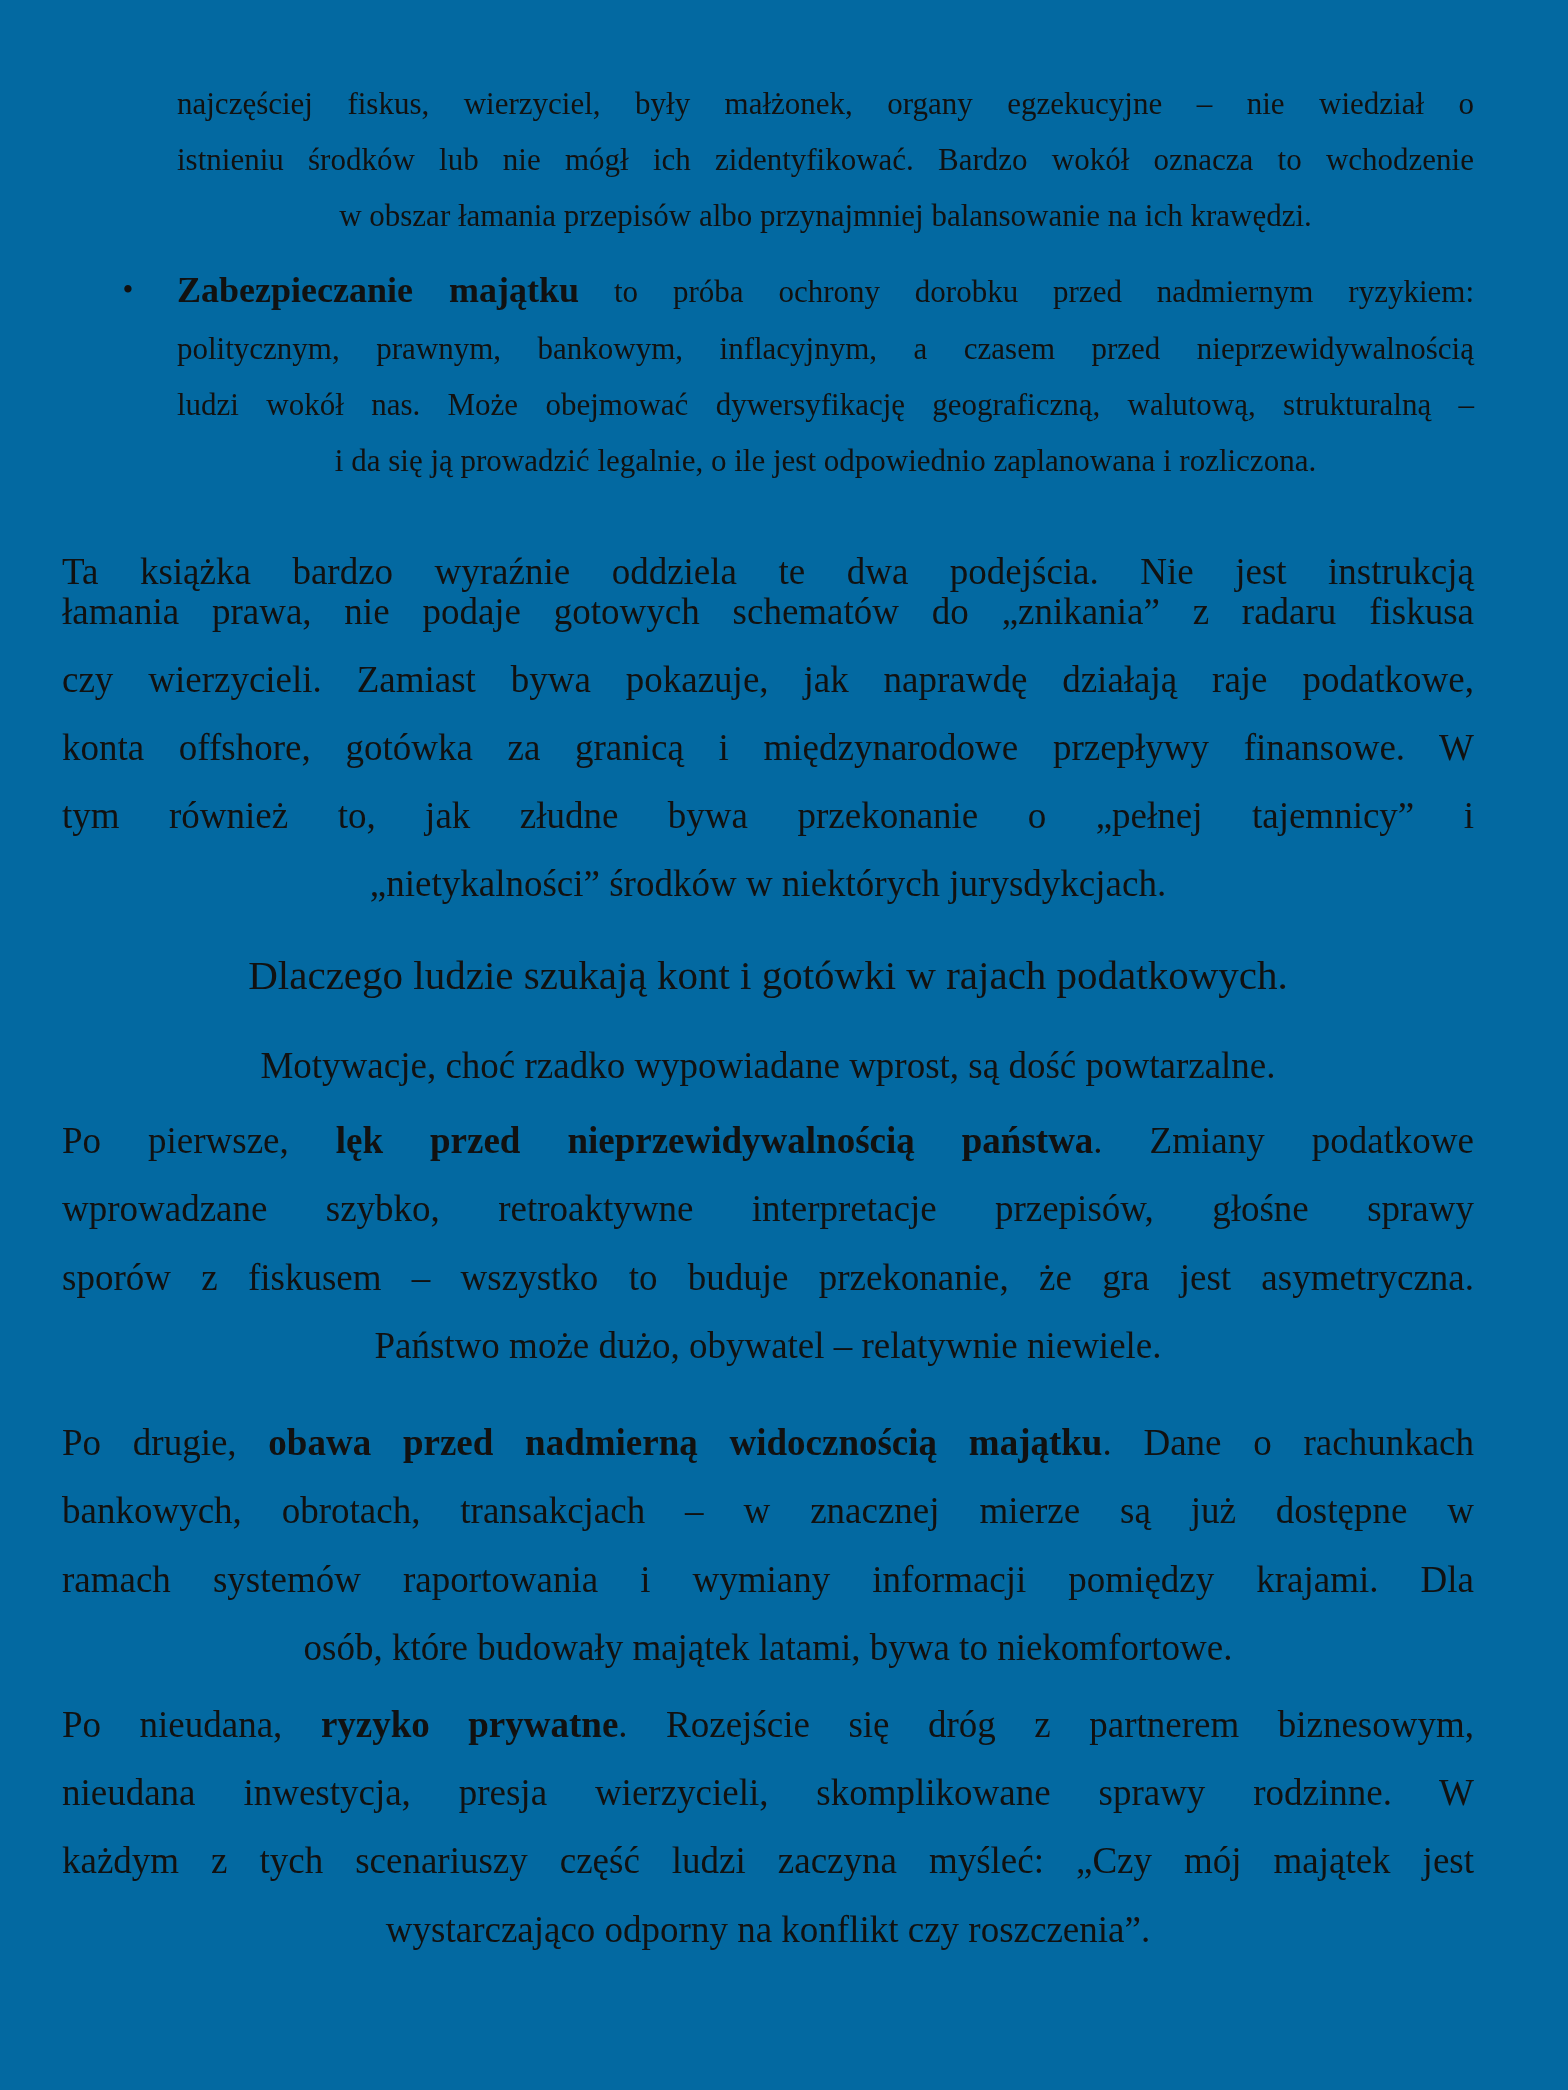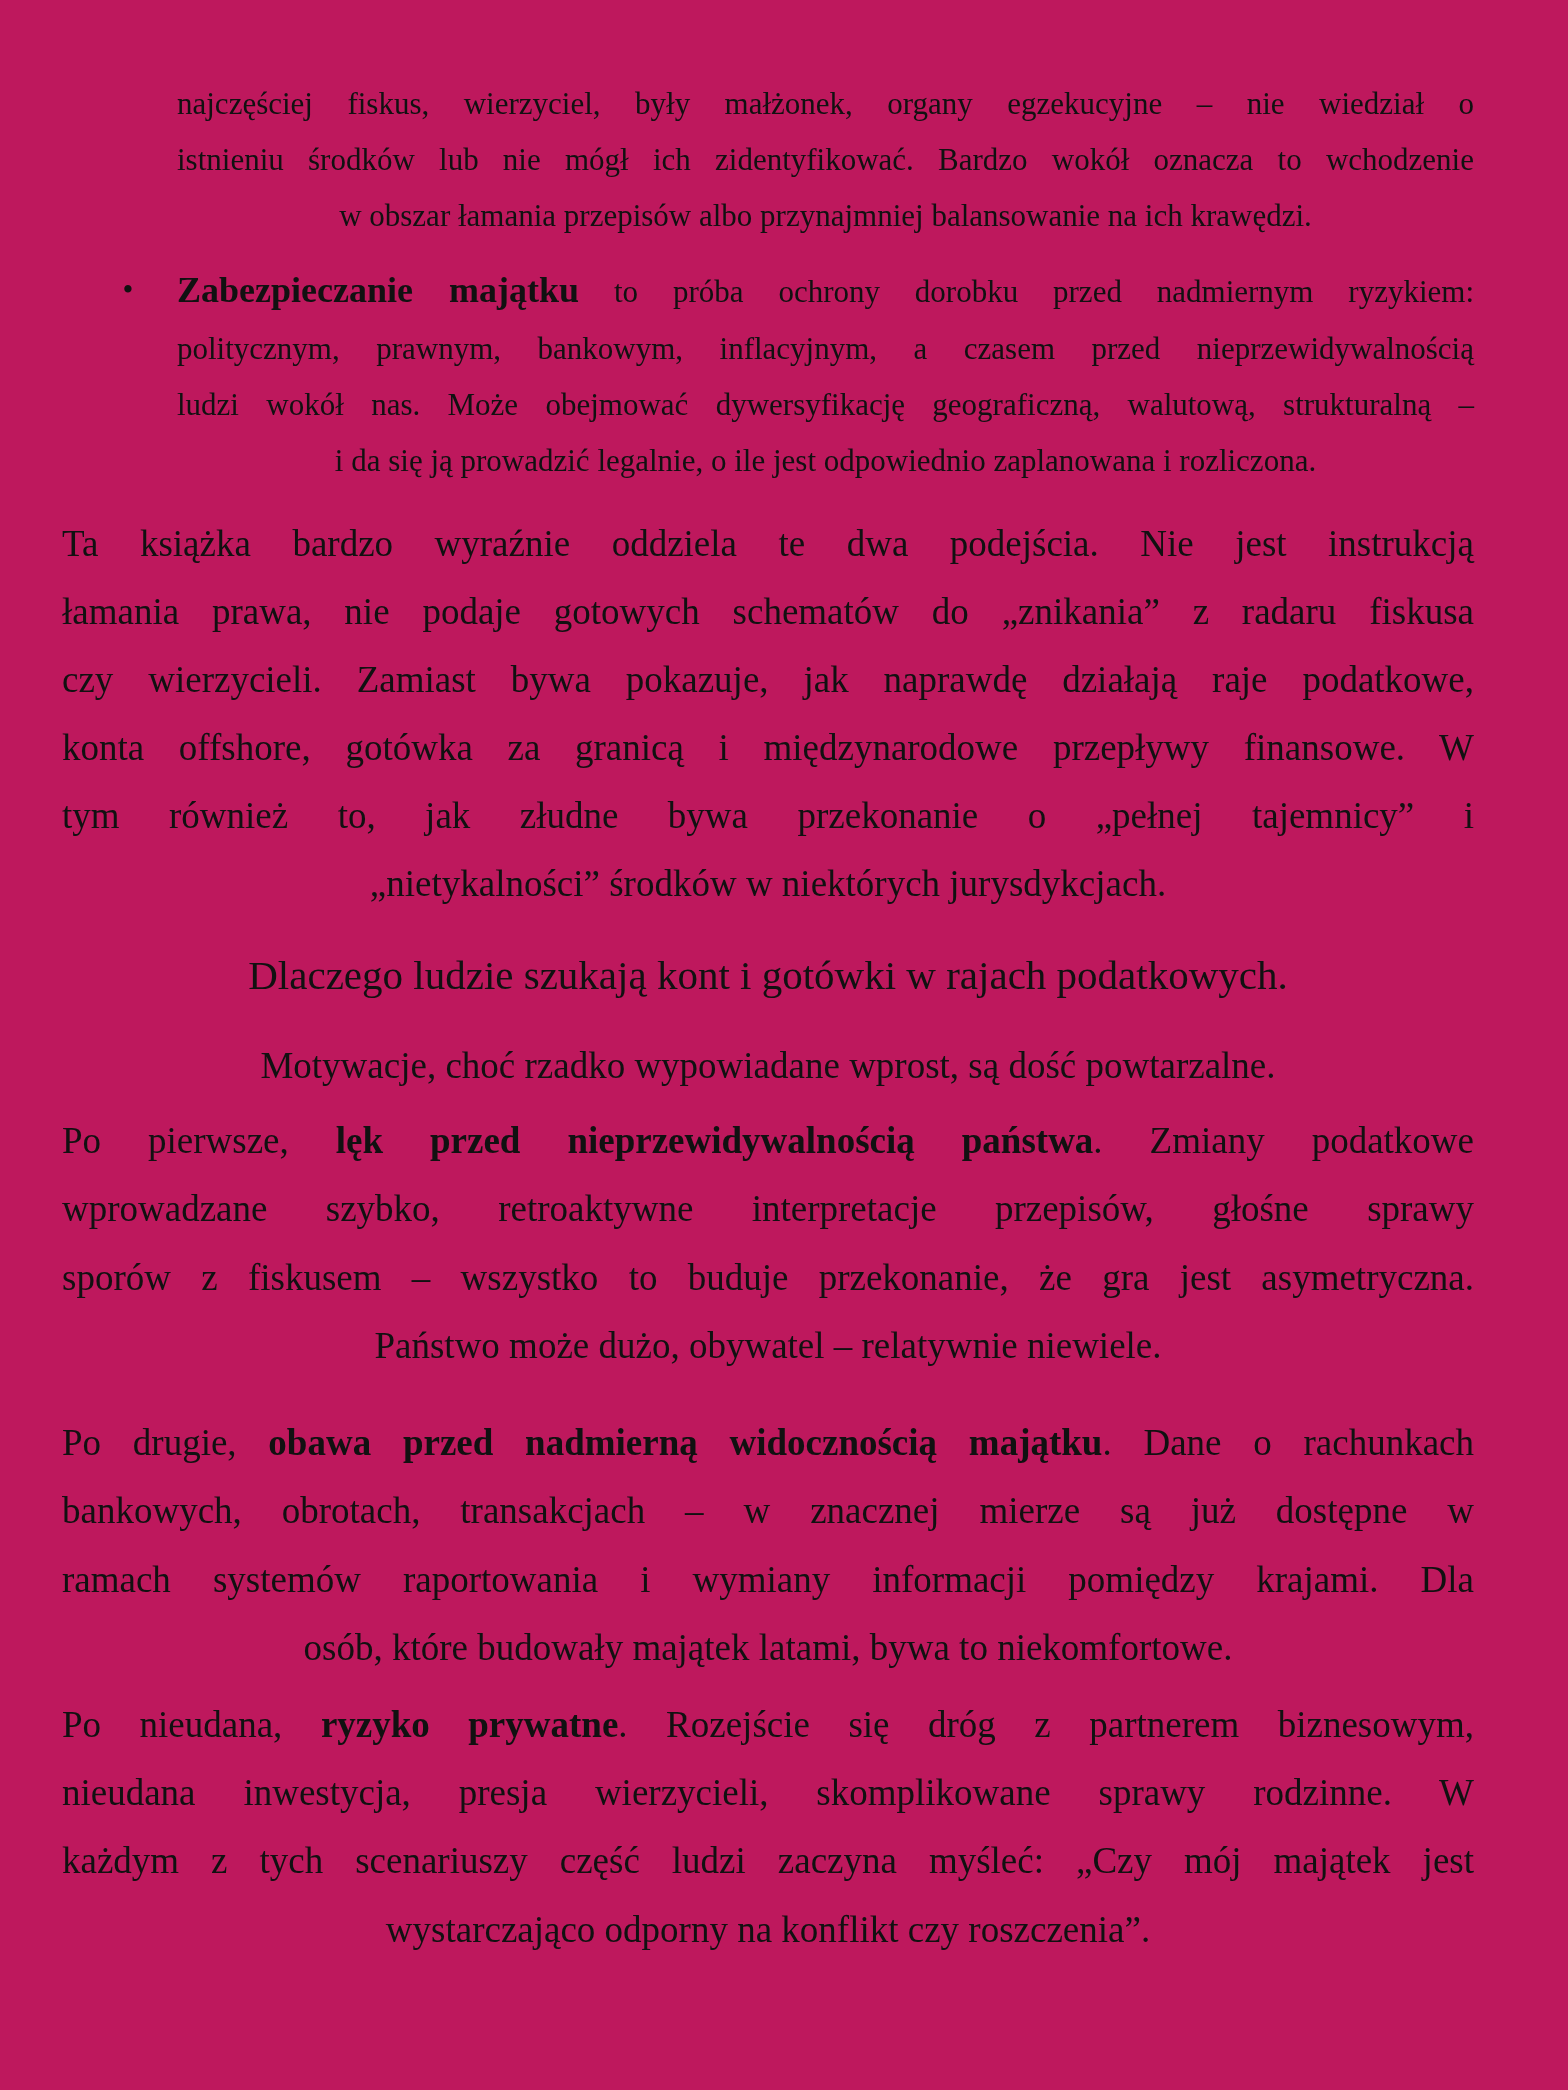"najczęściej fiskus, wierzyciel, były" .page { background: #be185d -> #0369a1 }
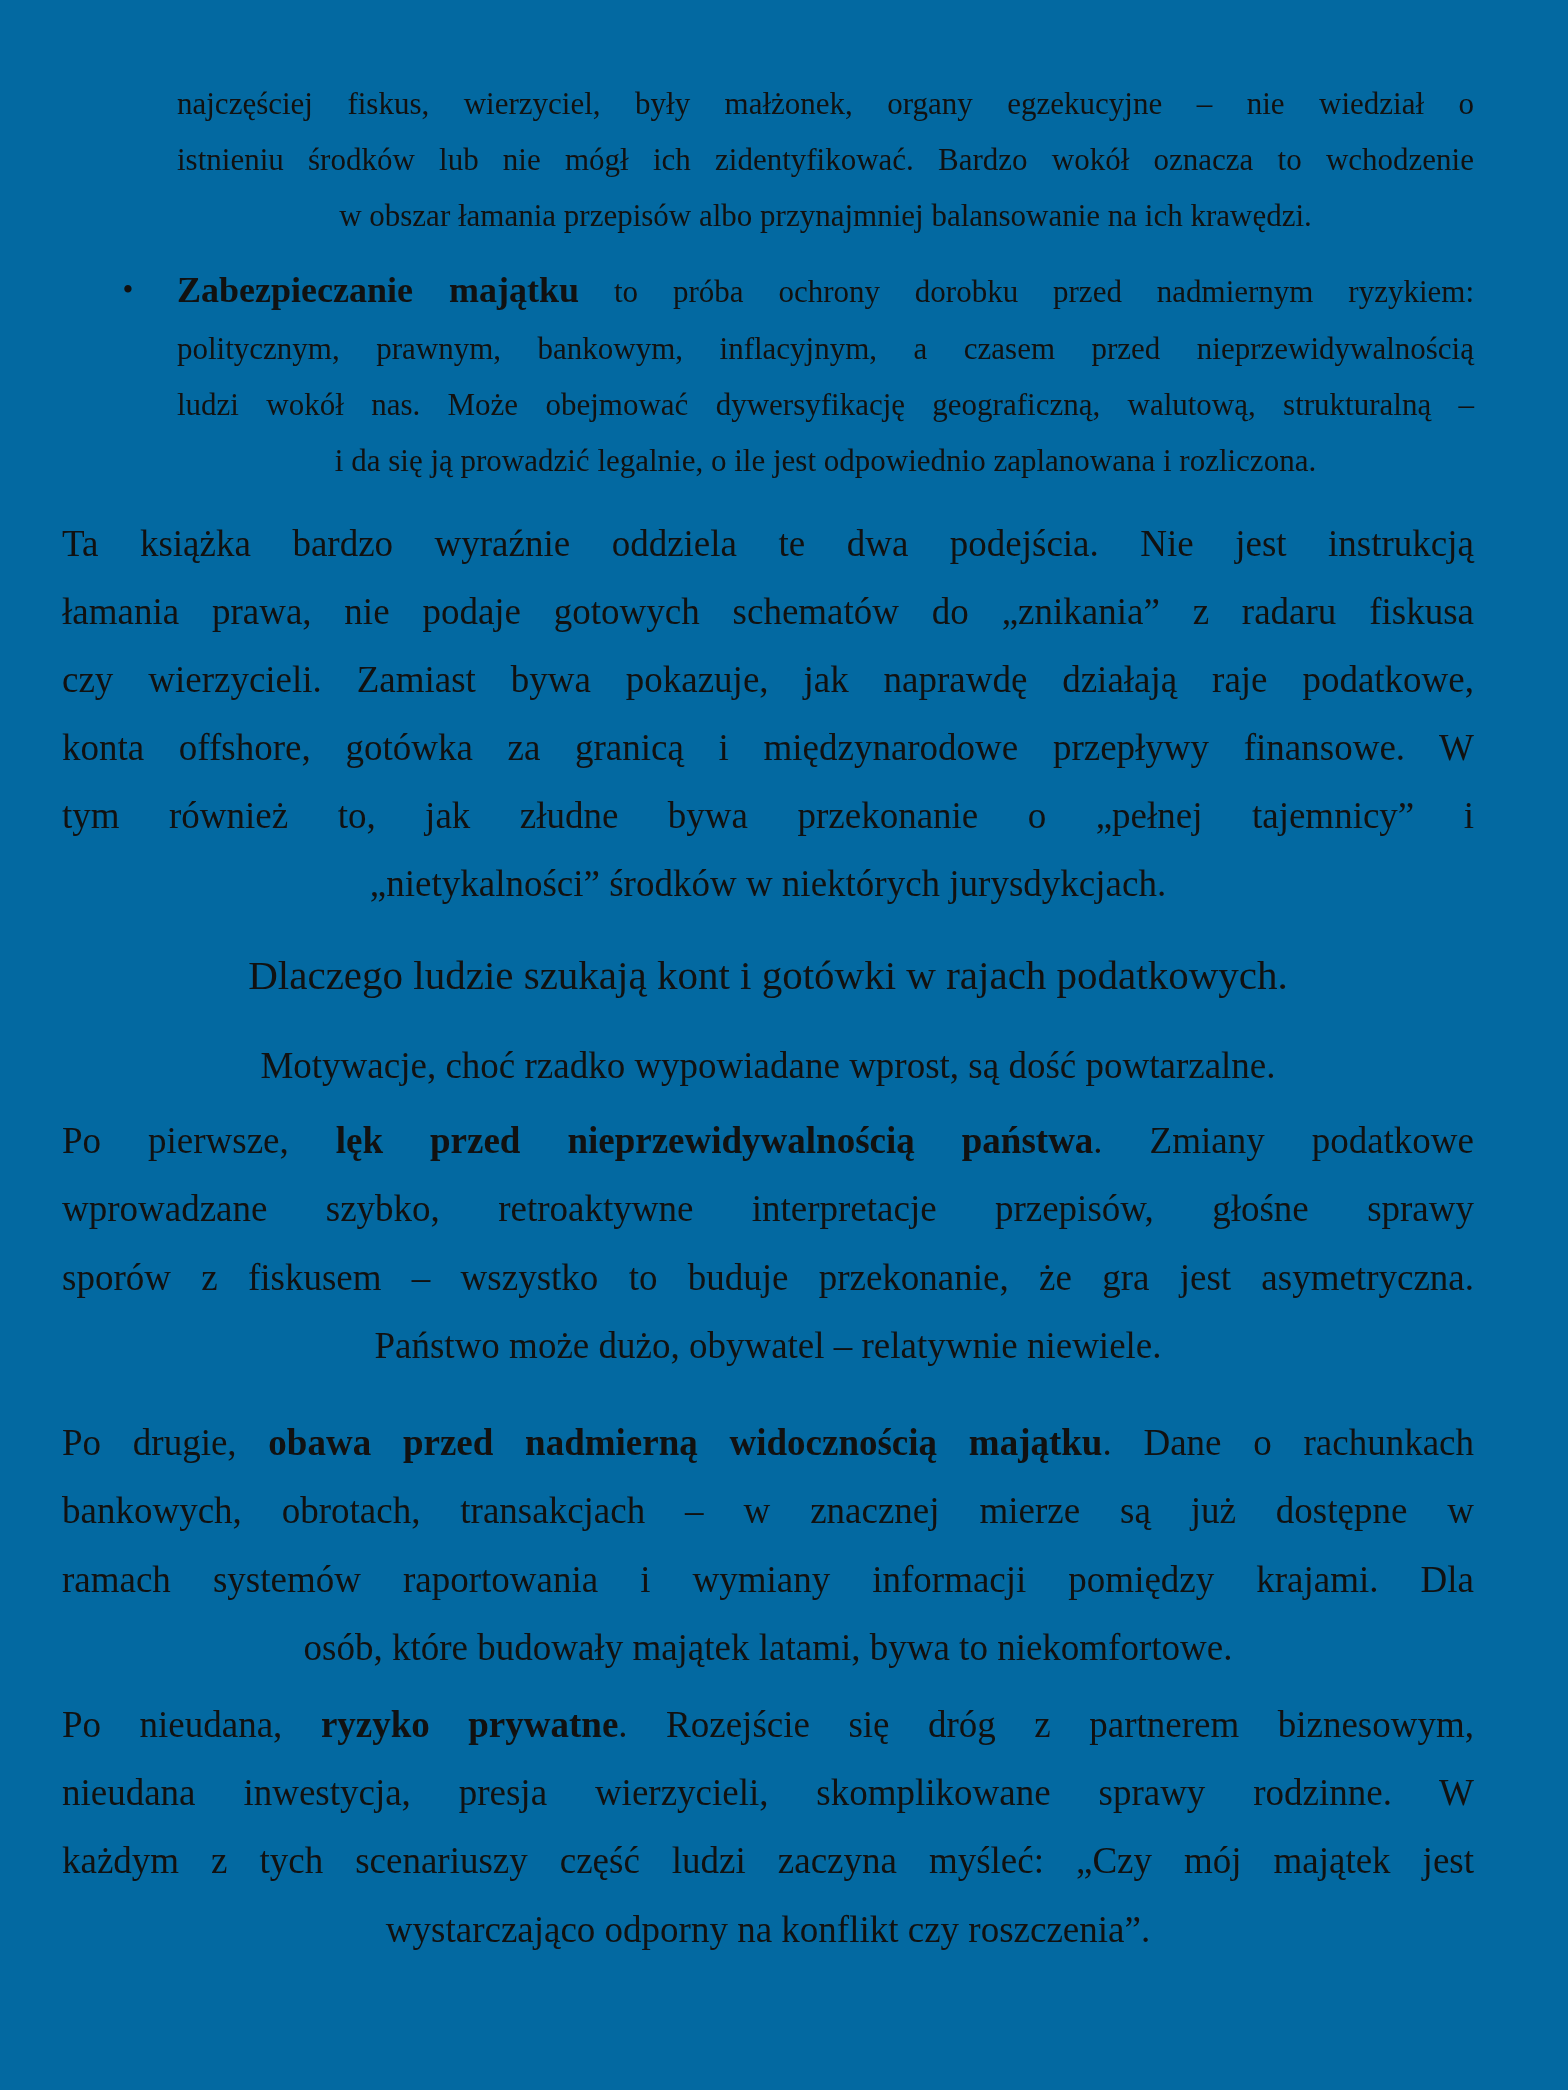"Ta książka bardzo wyraźnie oddziela" div.line { top: 521px -> 549px }
